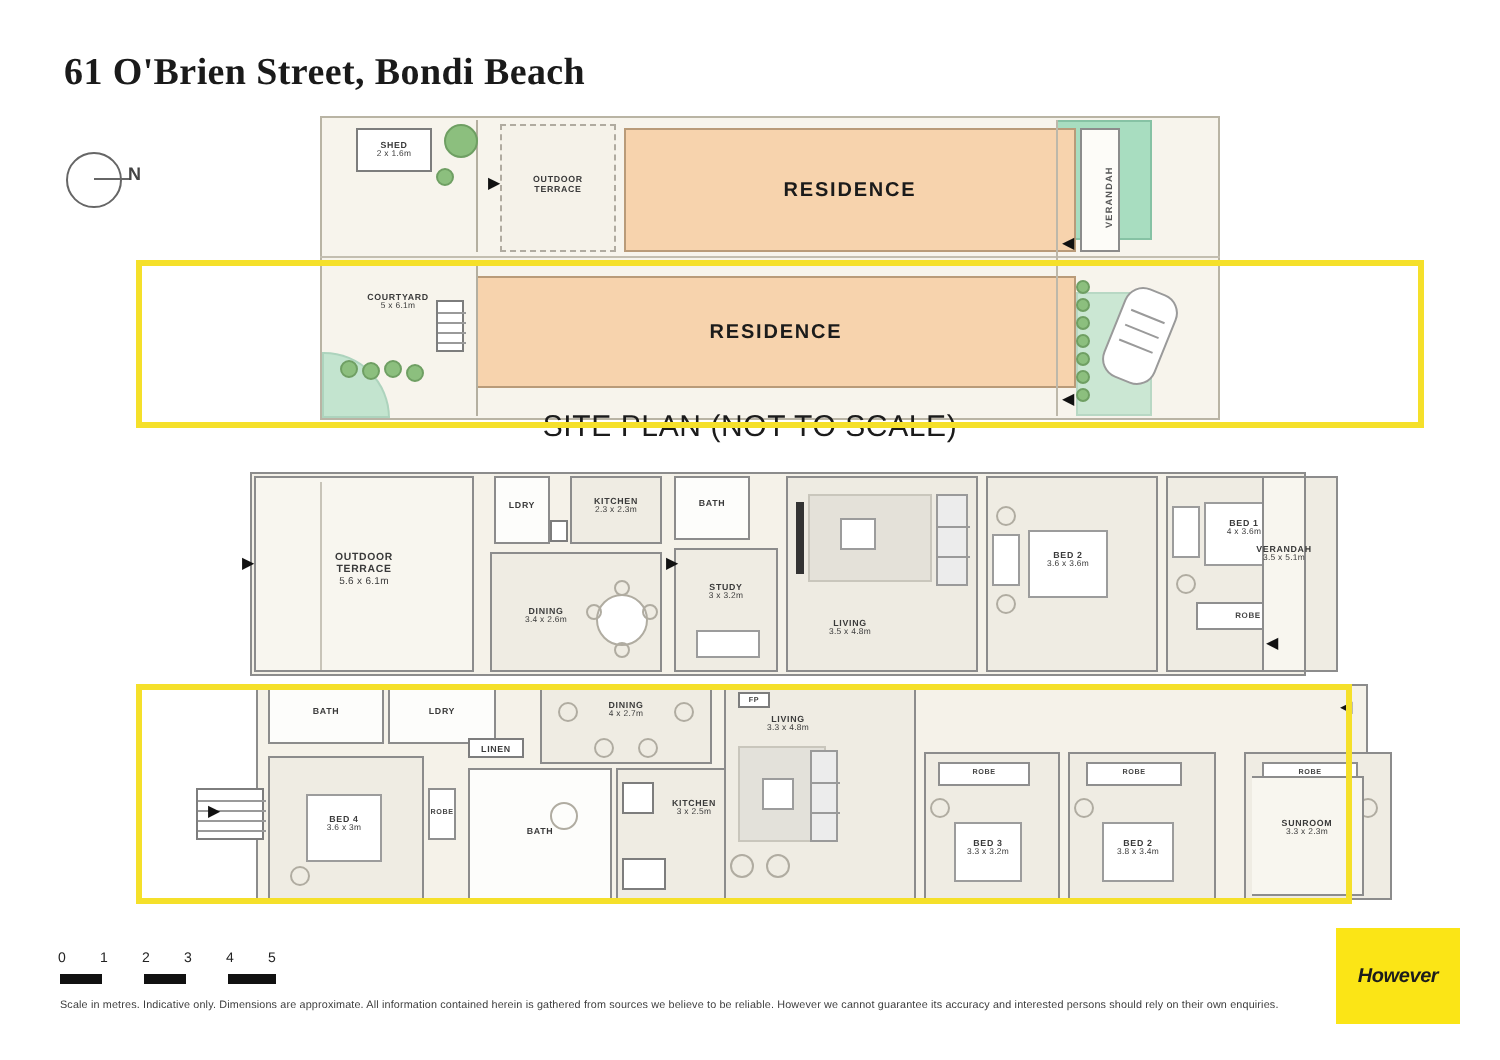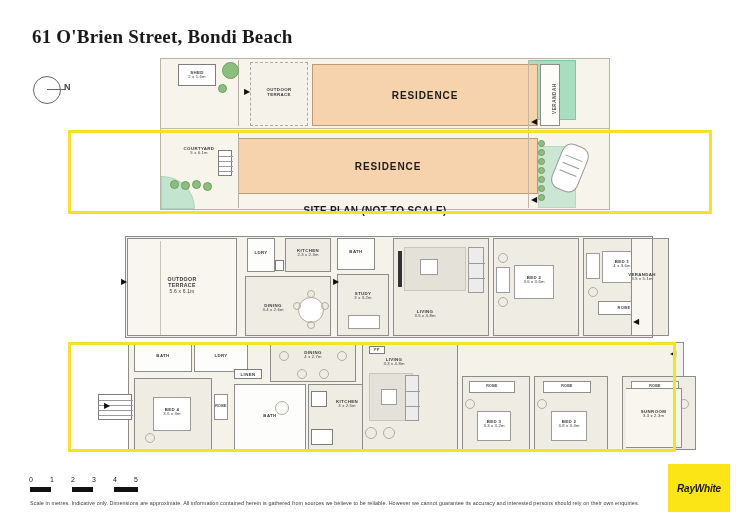"SITE PLAN (NOT TO SCALE)" .siteplan-cap { font-size: 10px -> 15px; font-weight: 700 -> 400 }
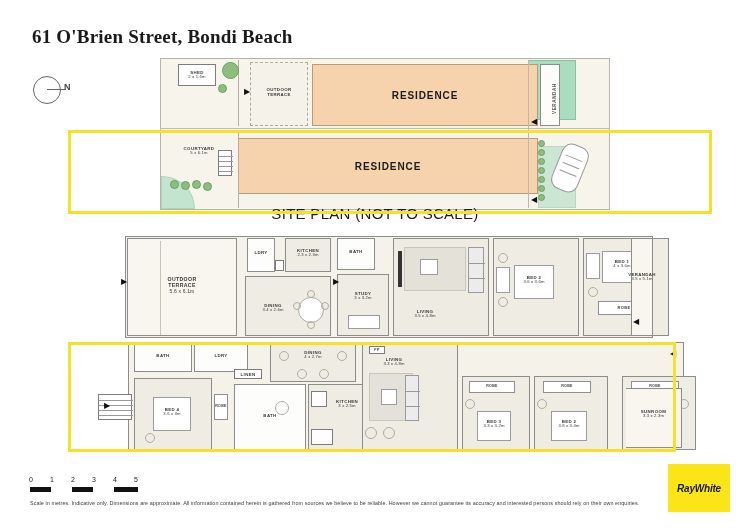"RayWhite" span { text: RayWhite -> However }
